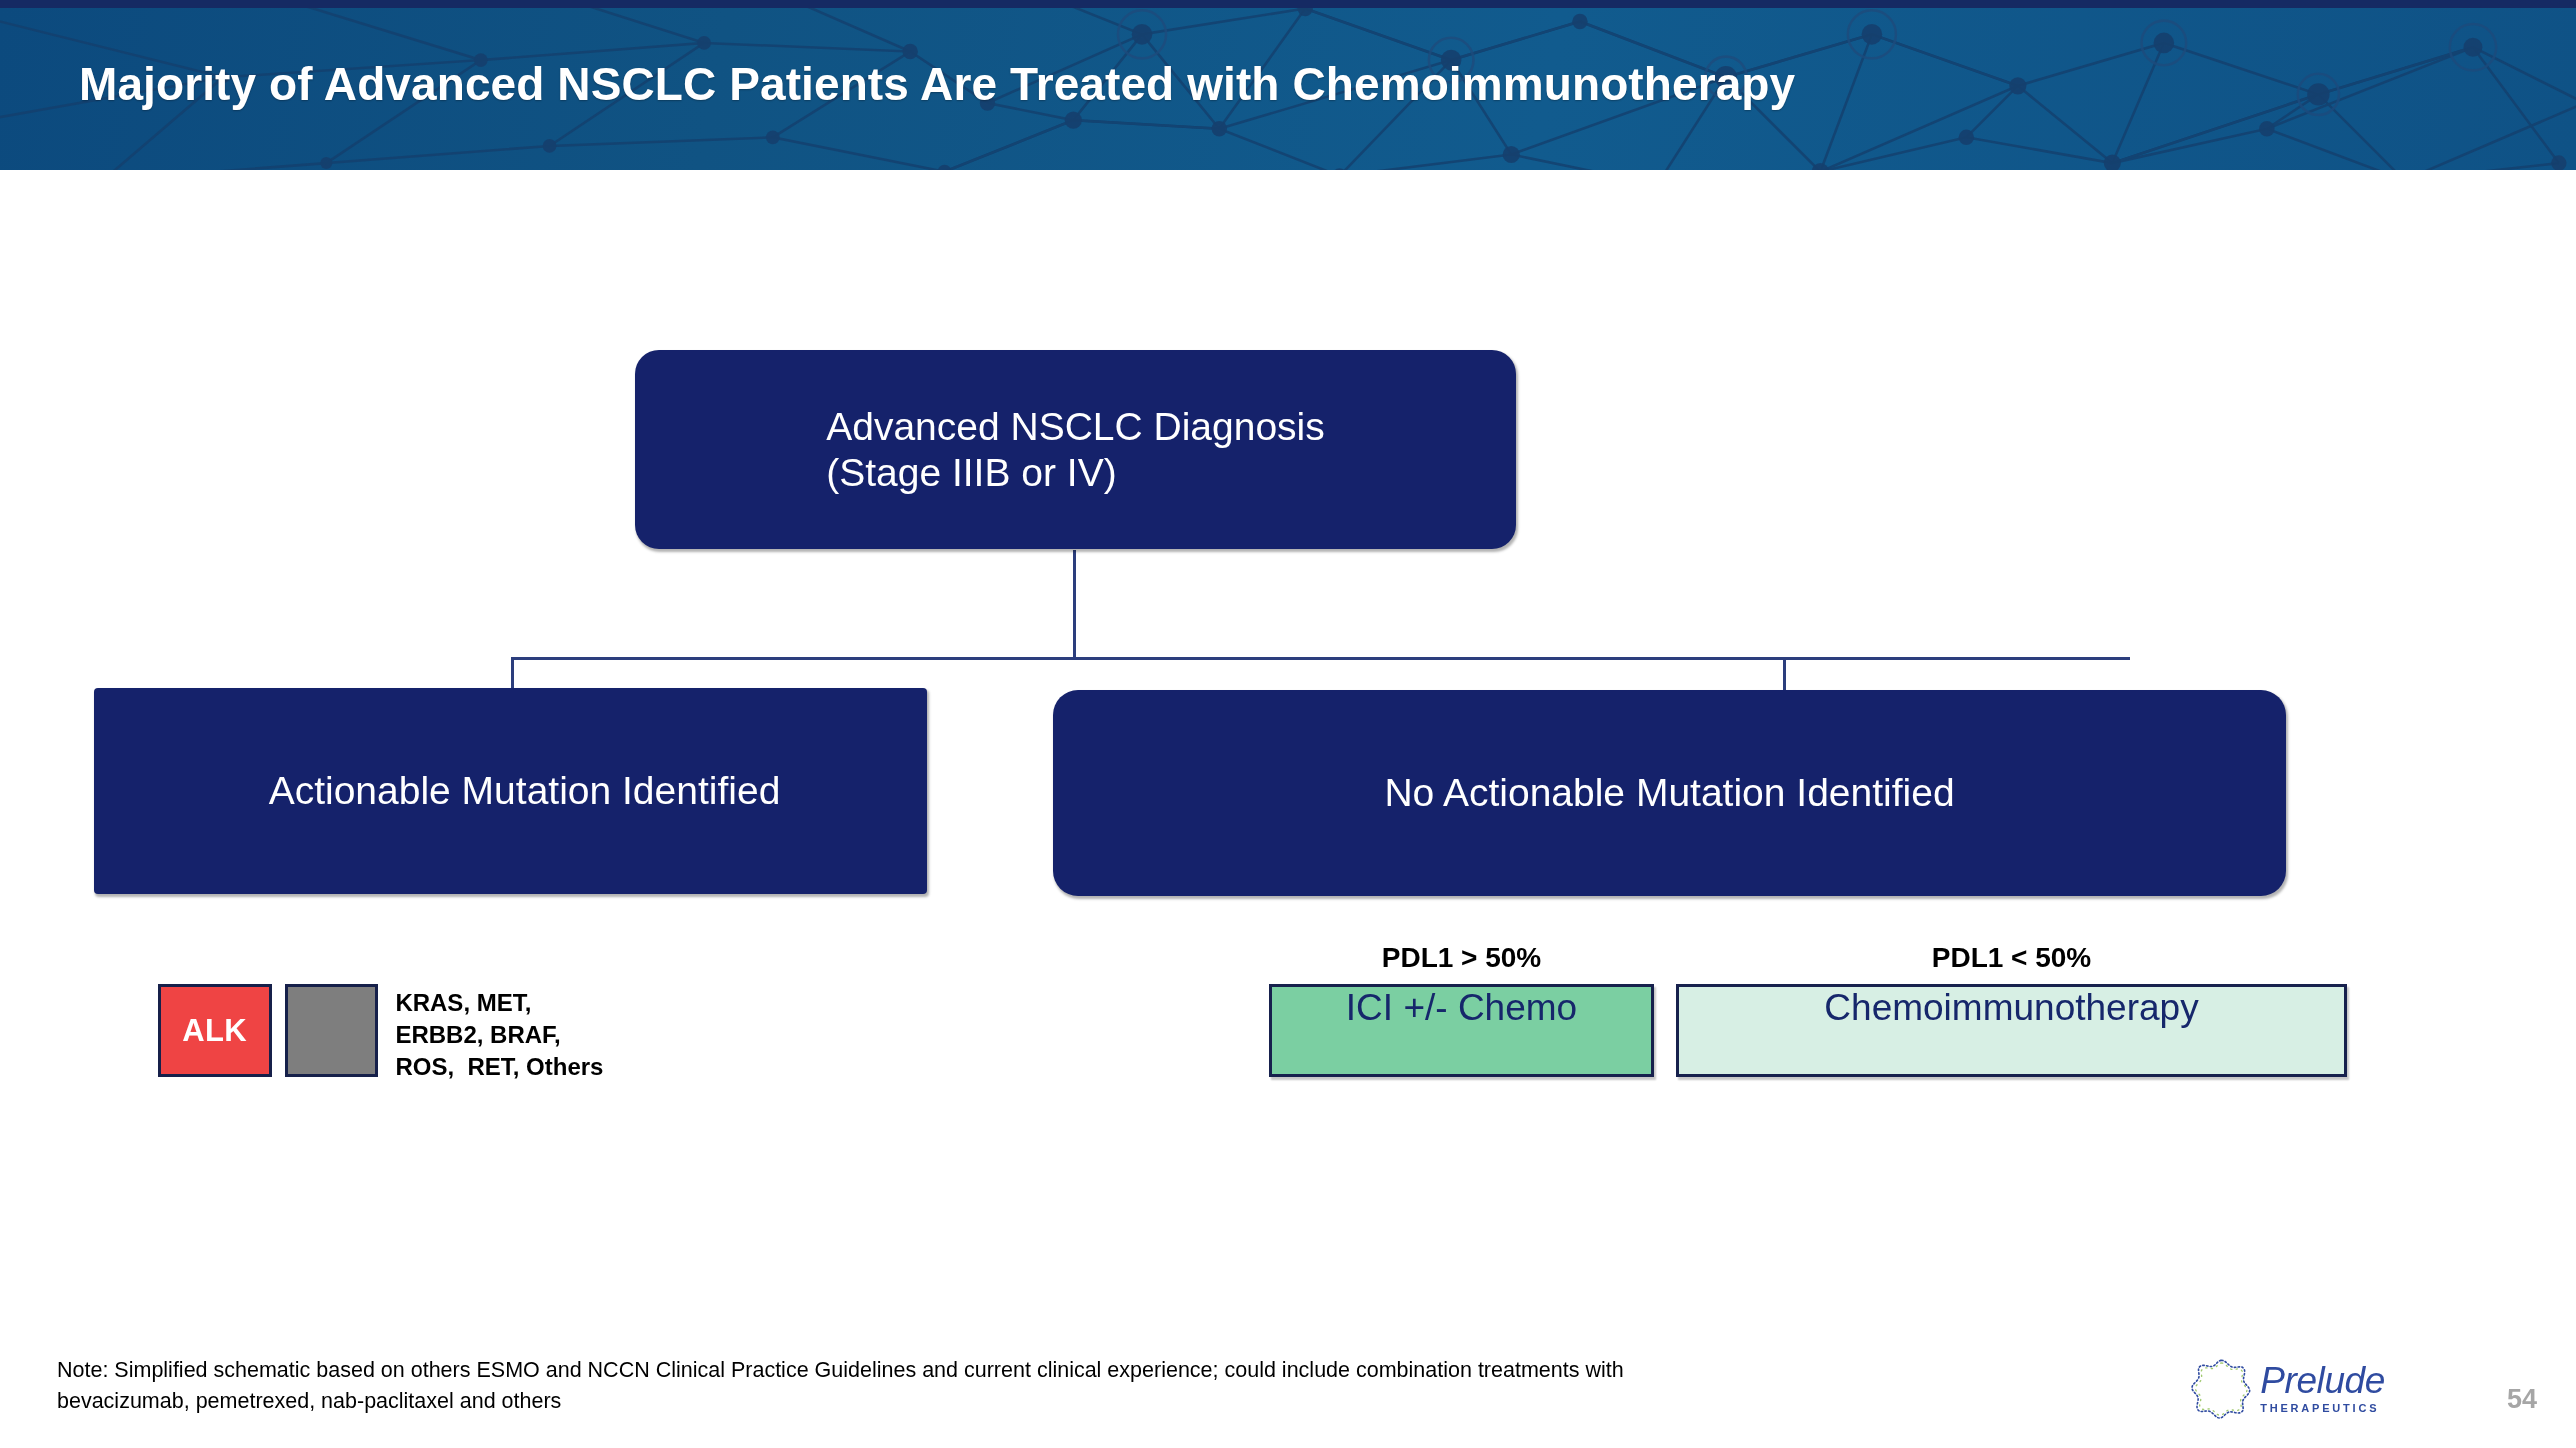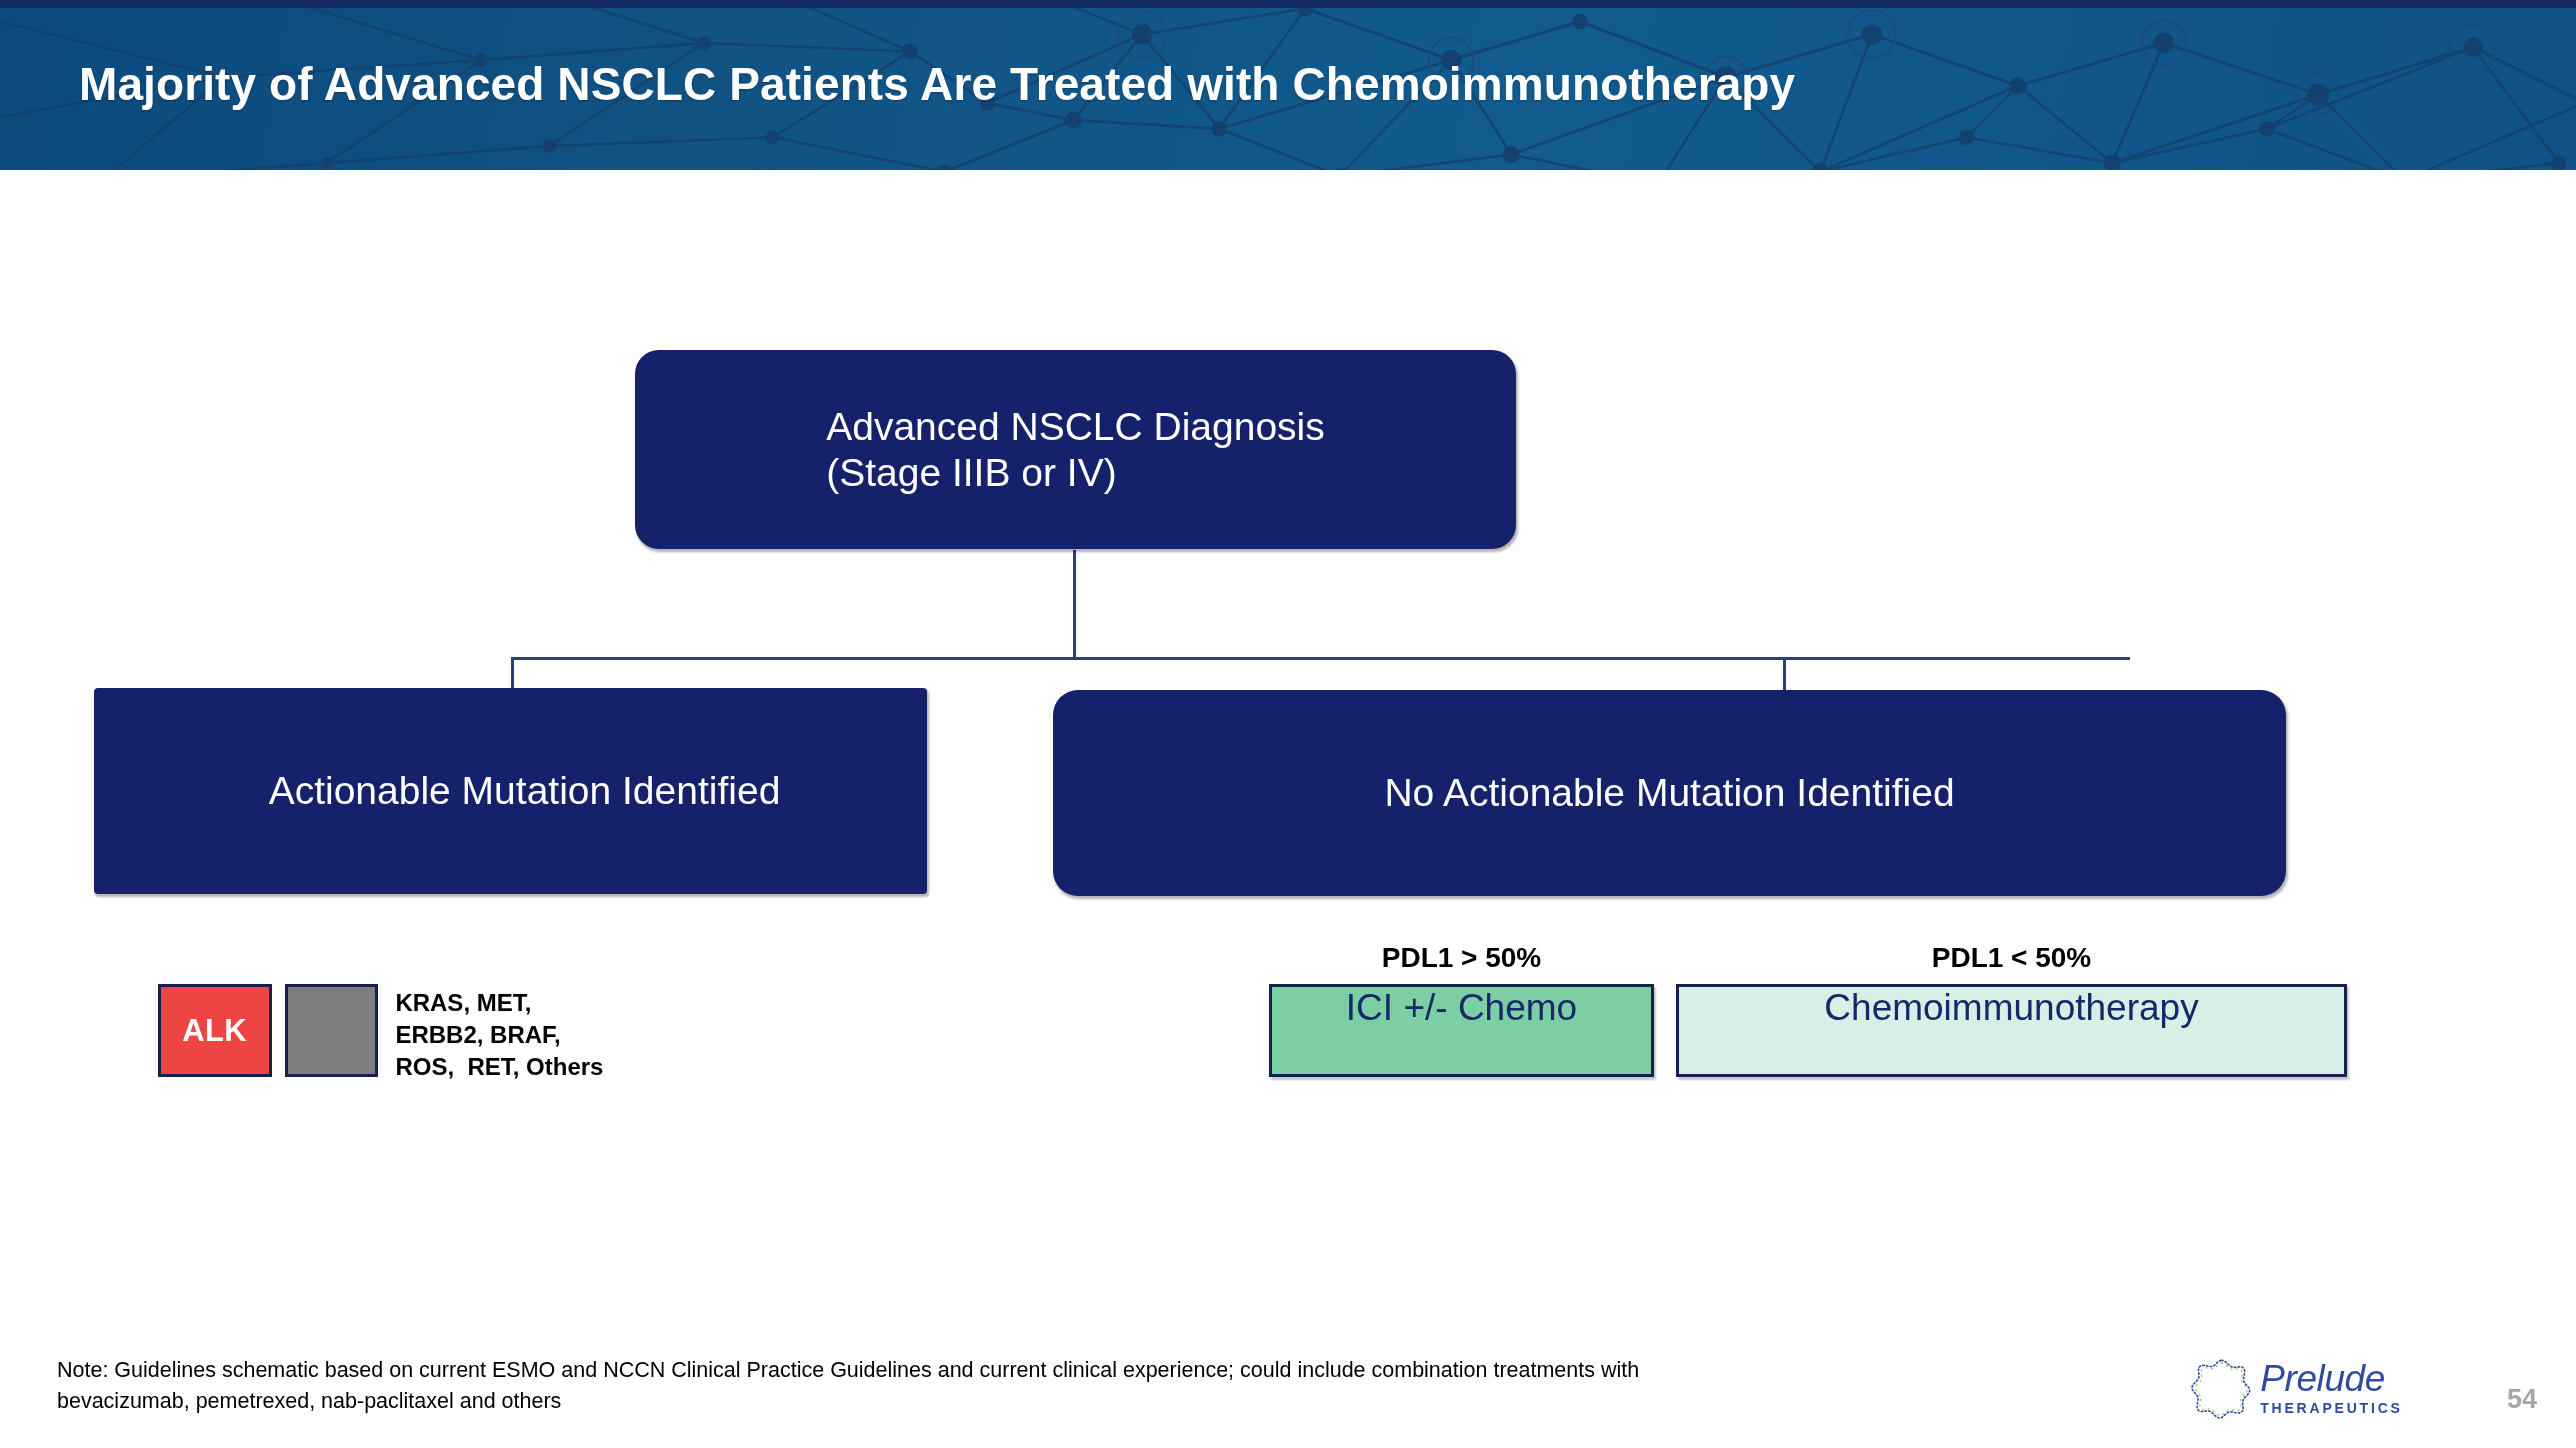"Note: Guidelines schematic based on" span.fn-line { text: Guidelines schematic based on current -> Simplified schematic based on others }
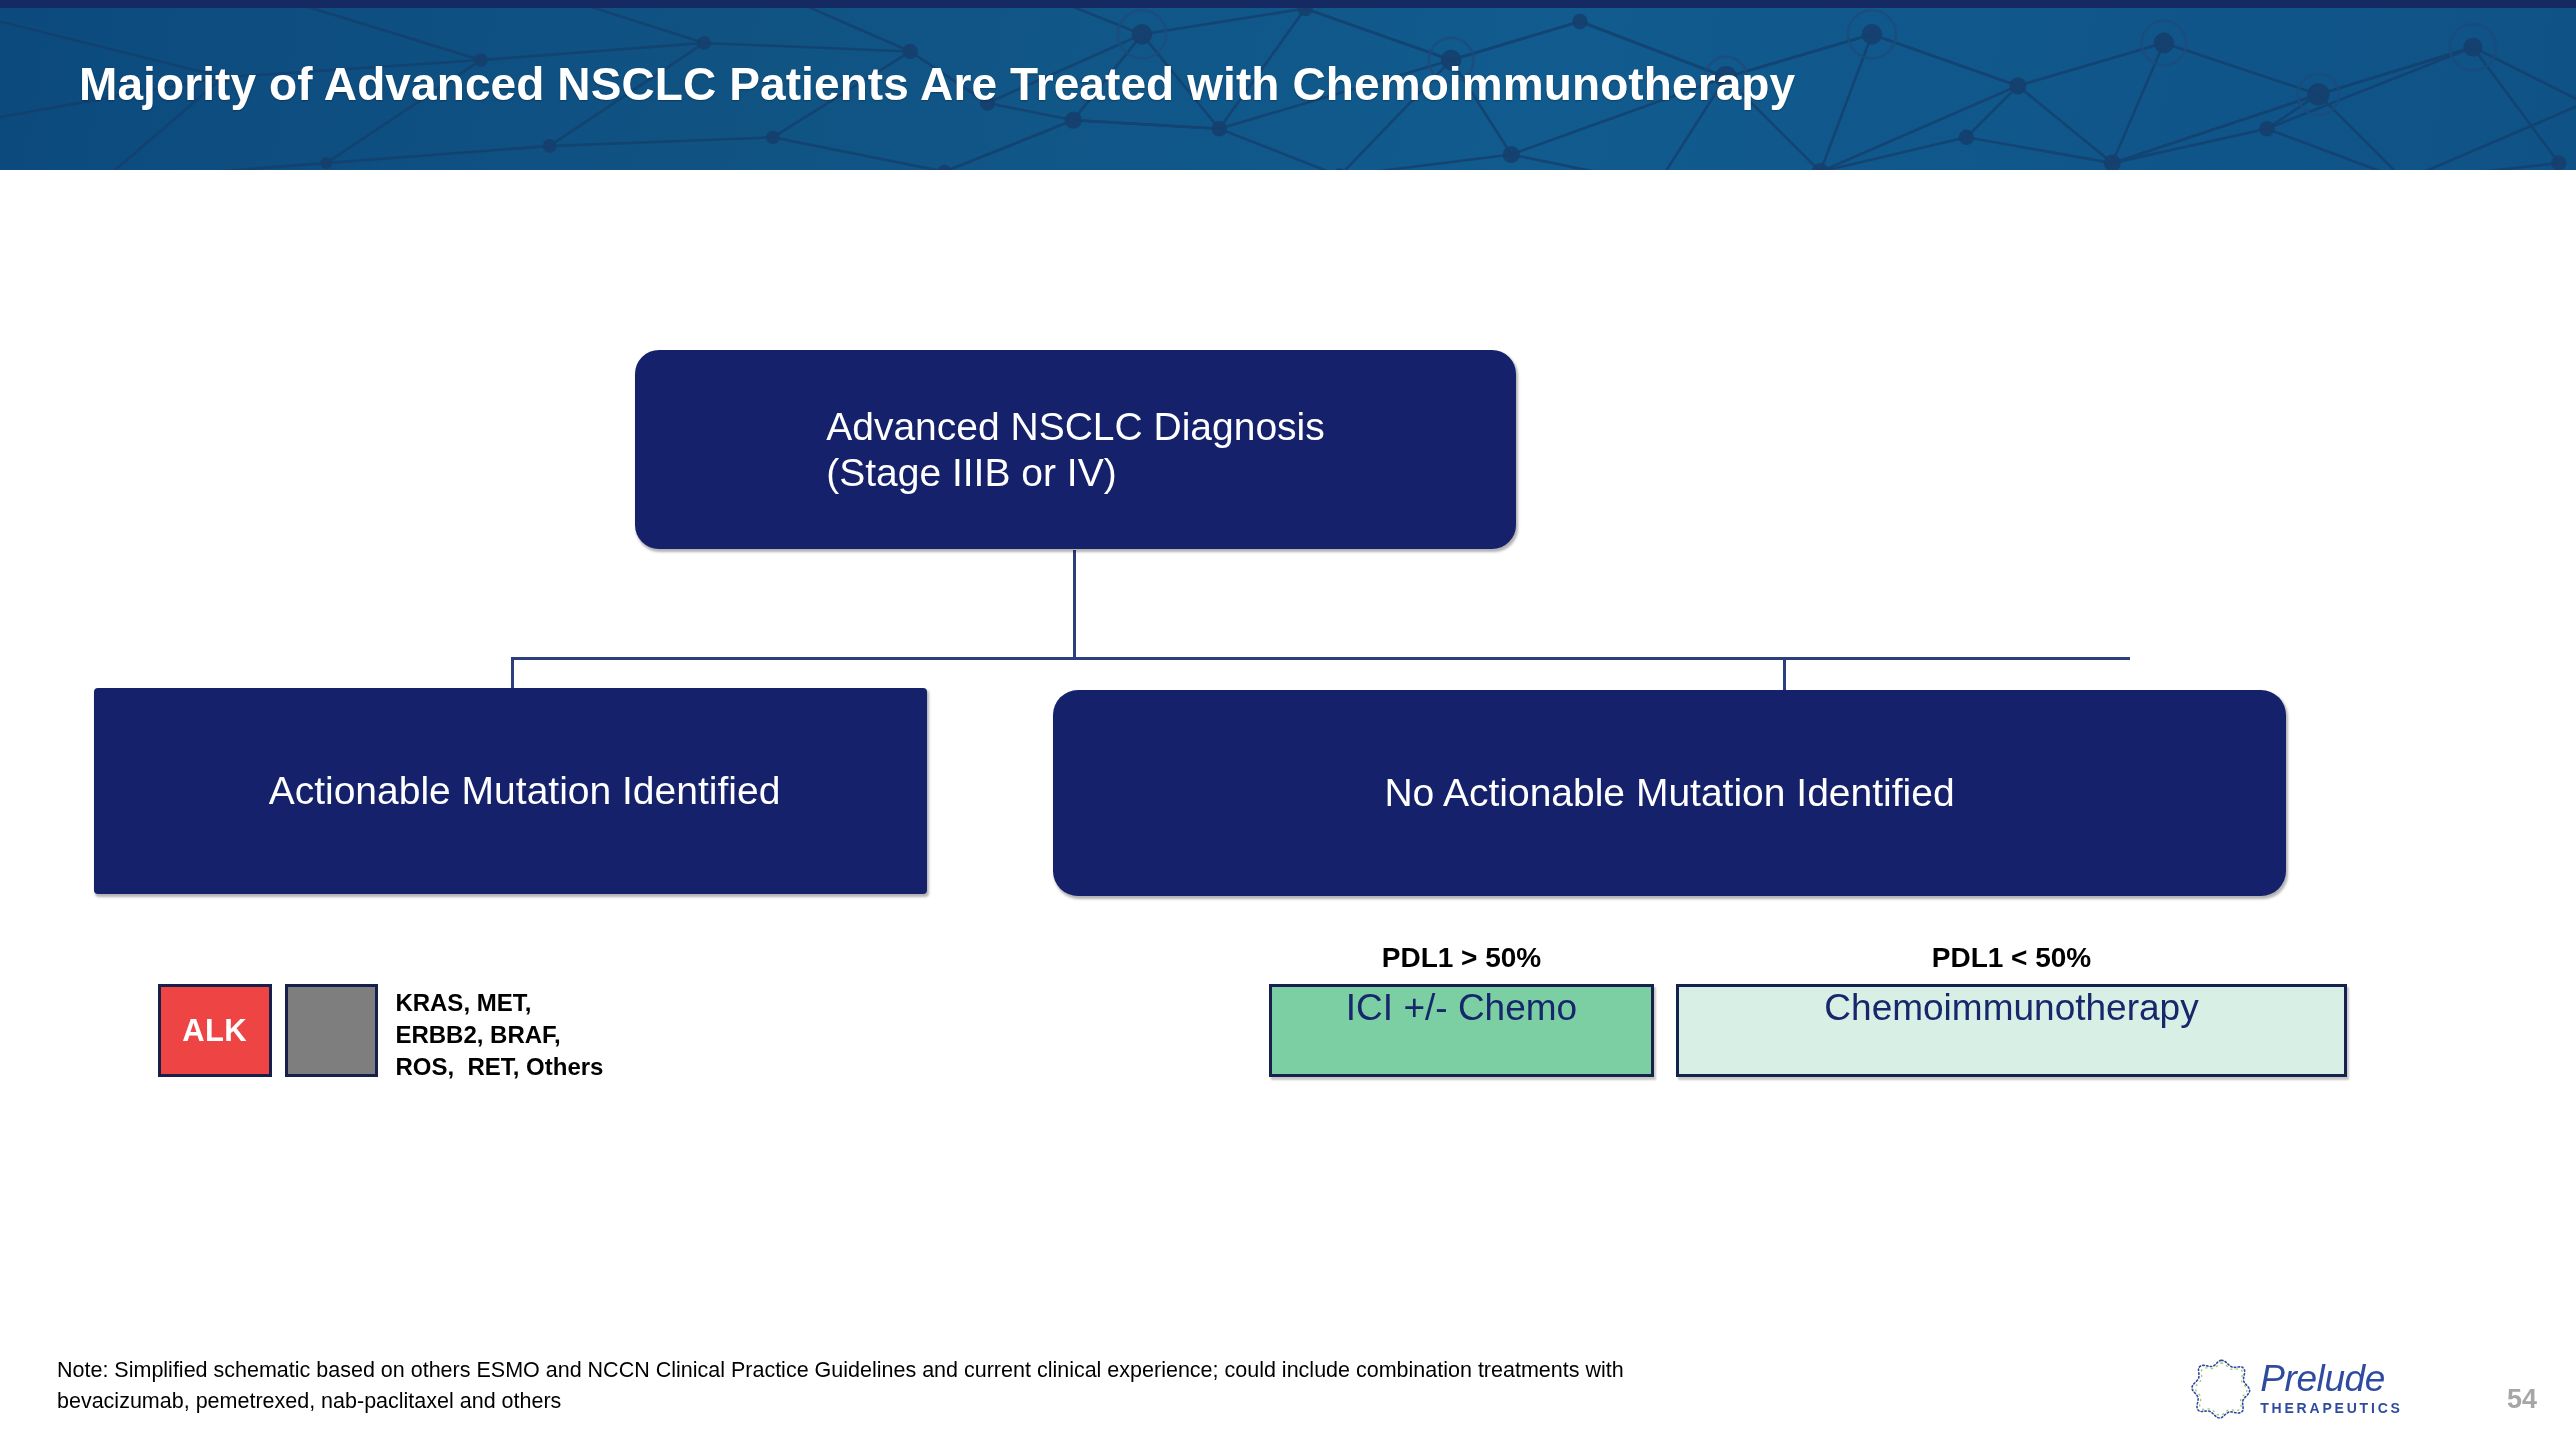"THERAPEUTICS" .logo-sub { font-size: 14px -> 11px }
